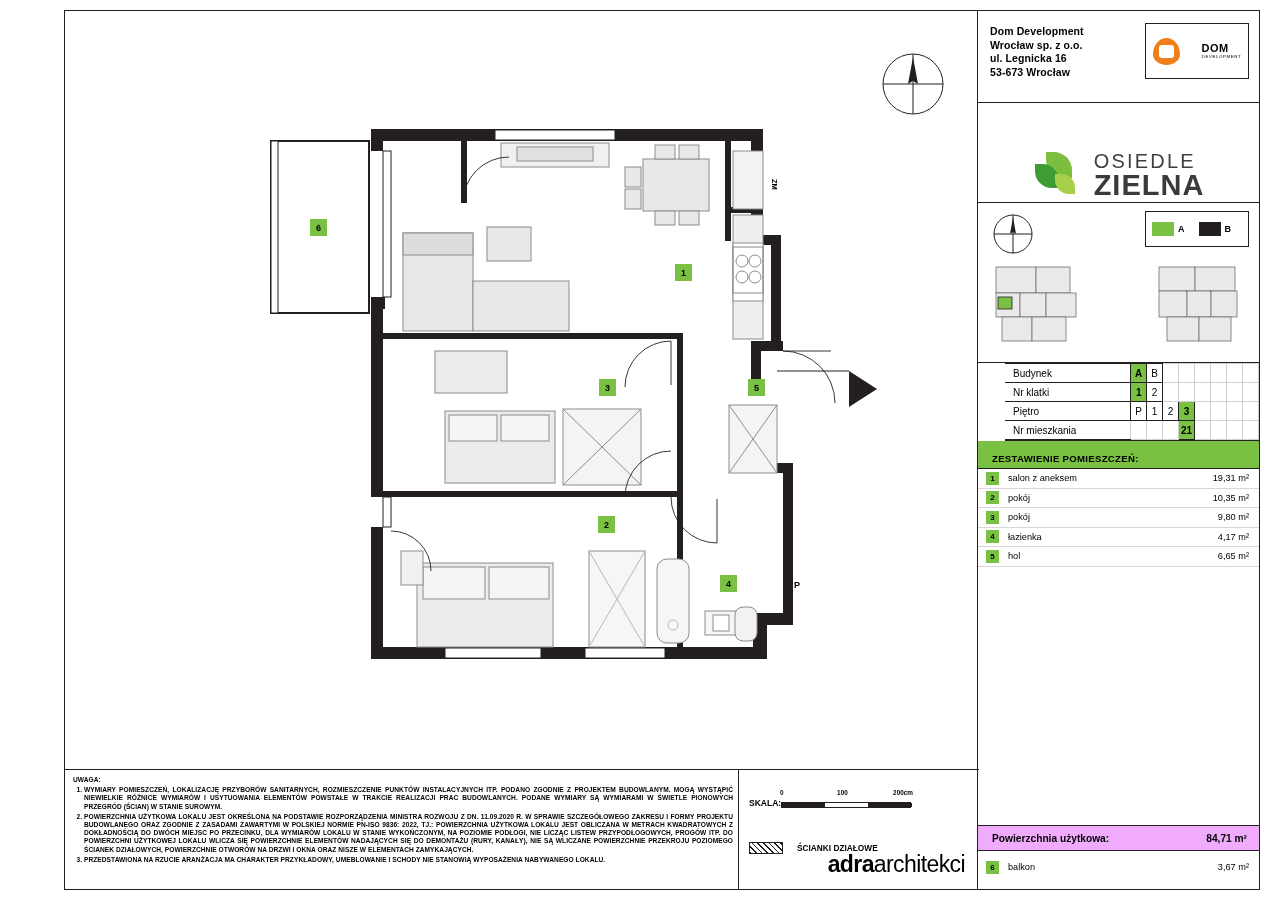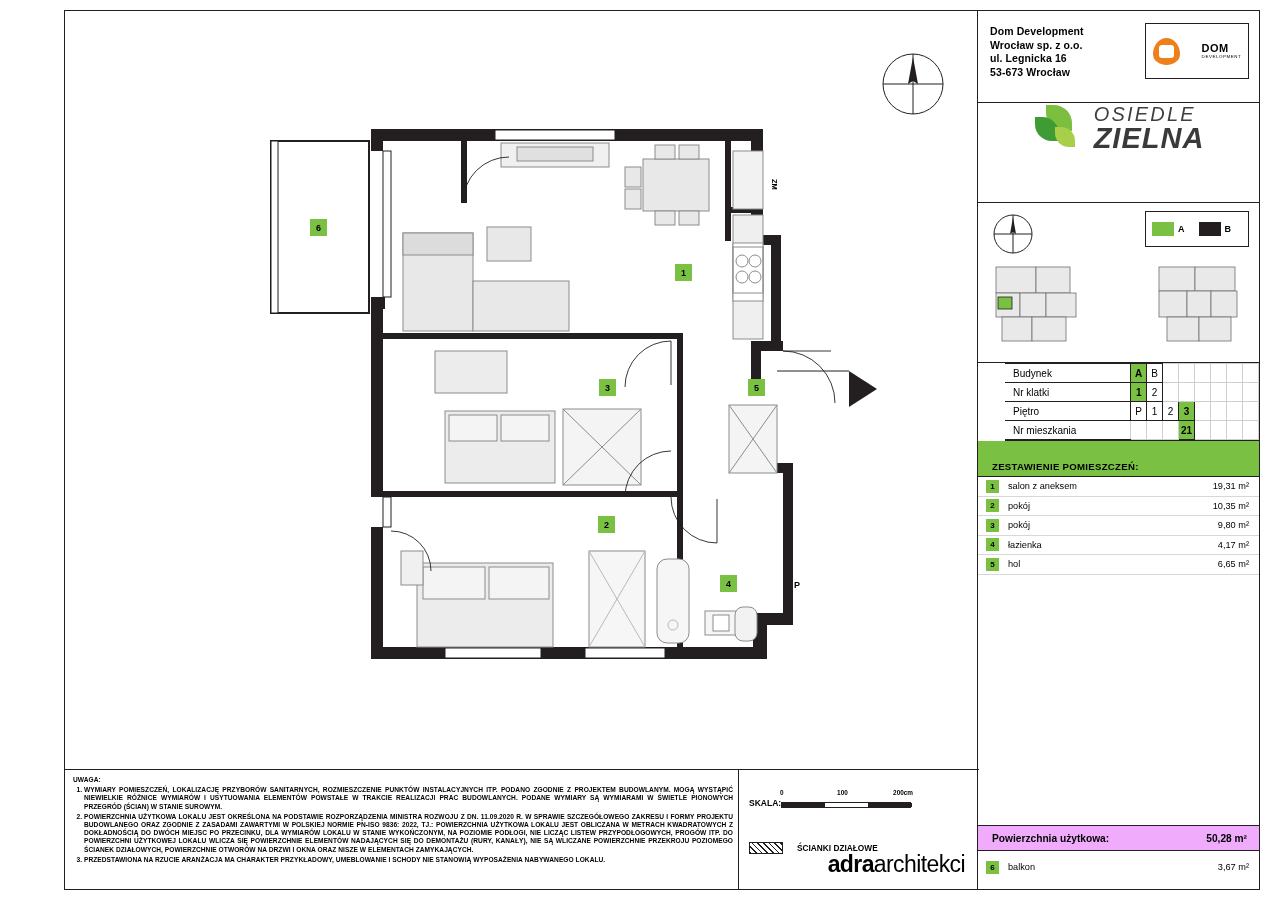"OSIEDLE" .estate { align-items: flex-start -> flex-end; font-style: italic -> none }
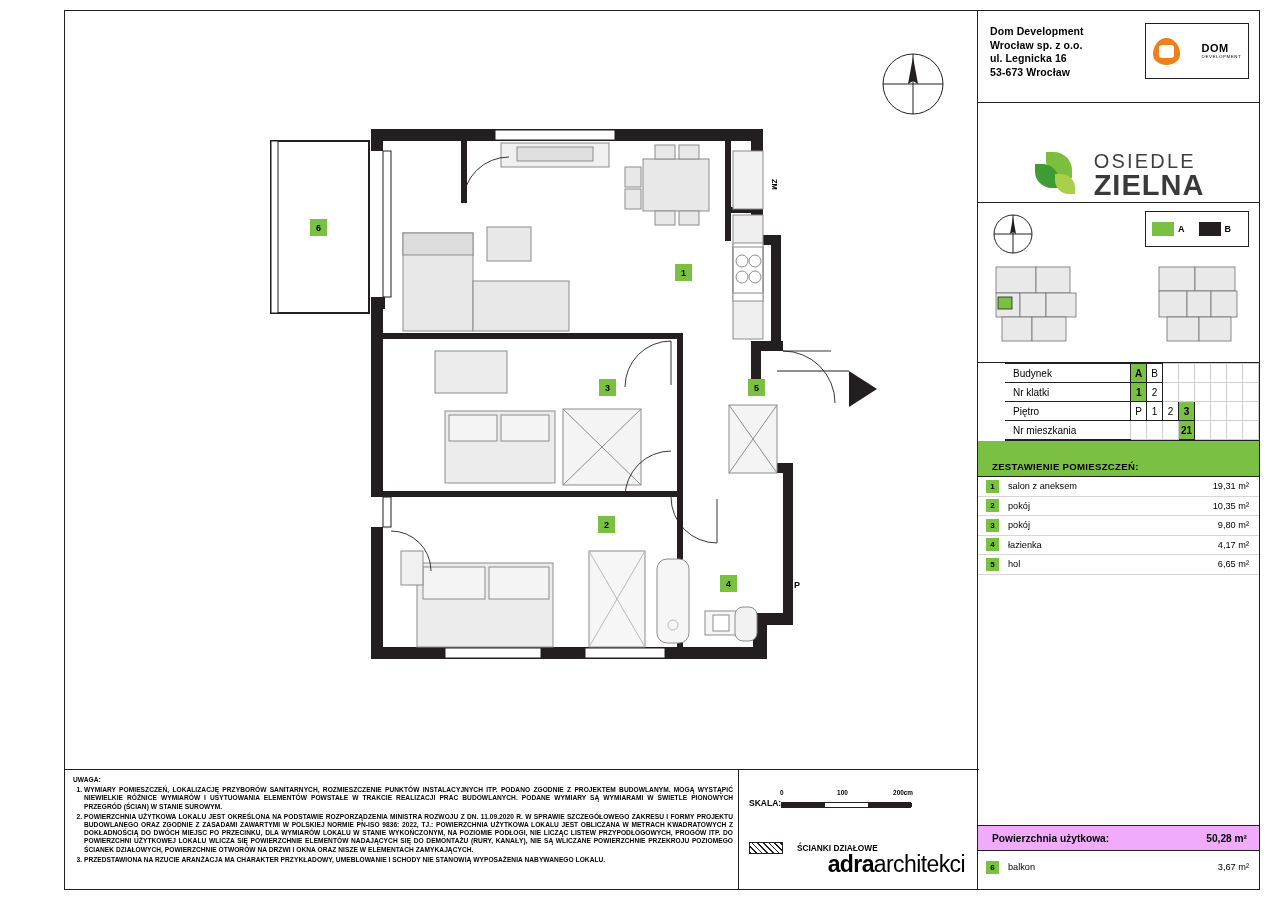"ZESTAWIENIE POMIESZCZEŃ:" .zest-hd { padding: 20px 0 4px 14px -> 12px 0 4px 14px }
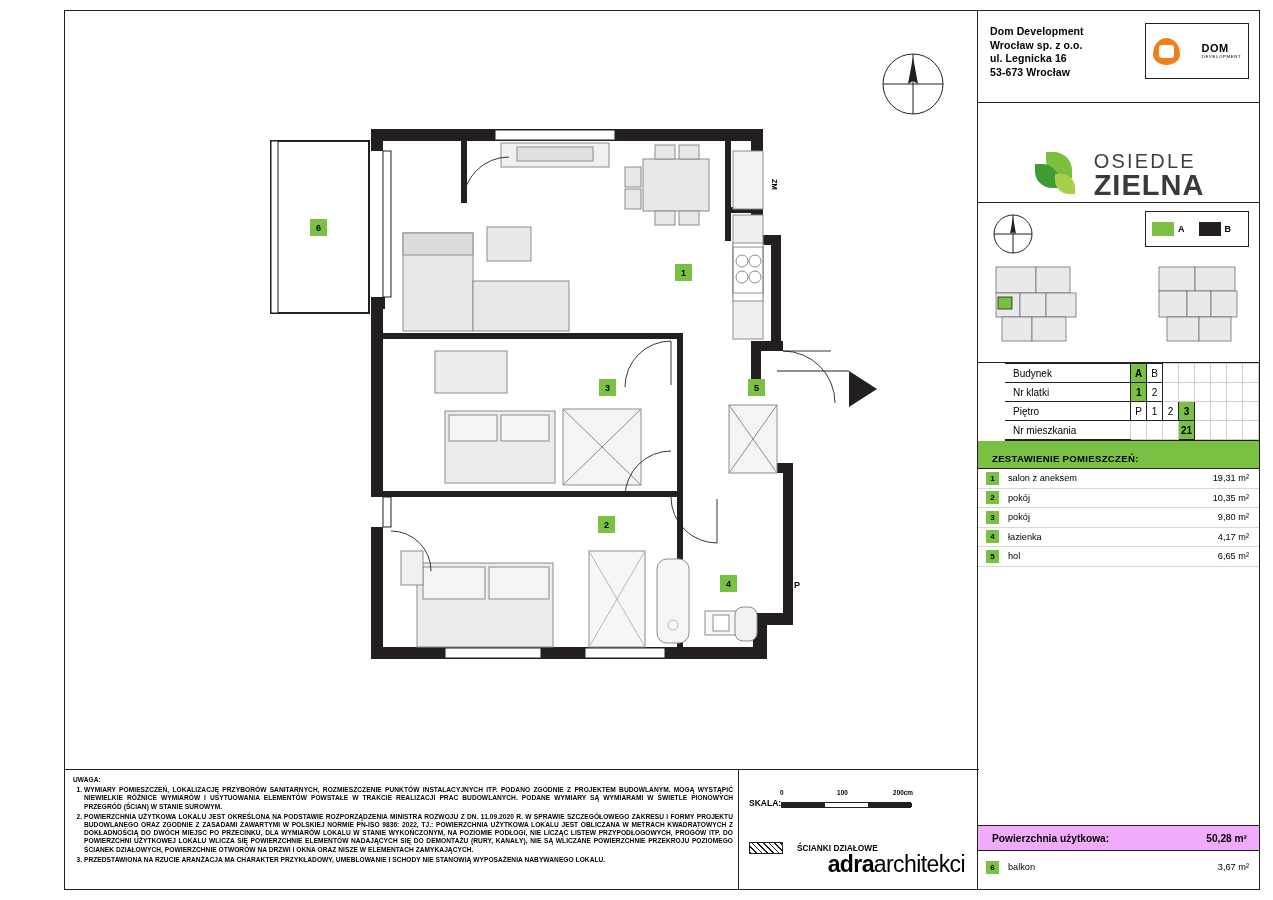"50,28 m²" span { text: 50,28 -> 84,71 }
